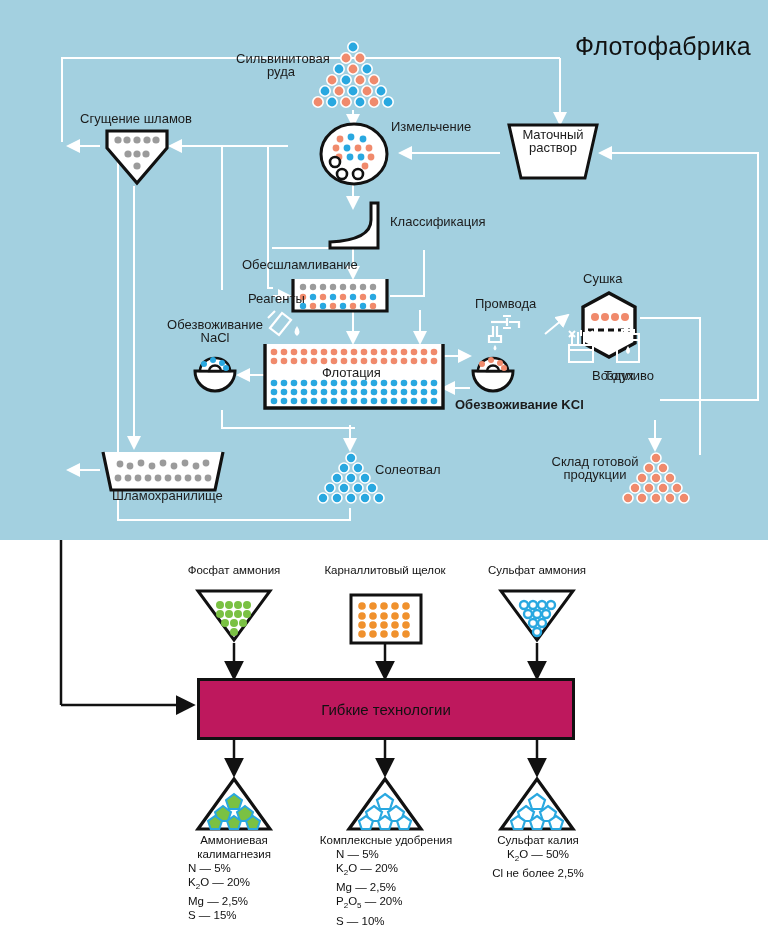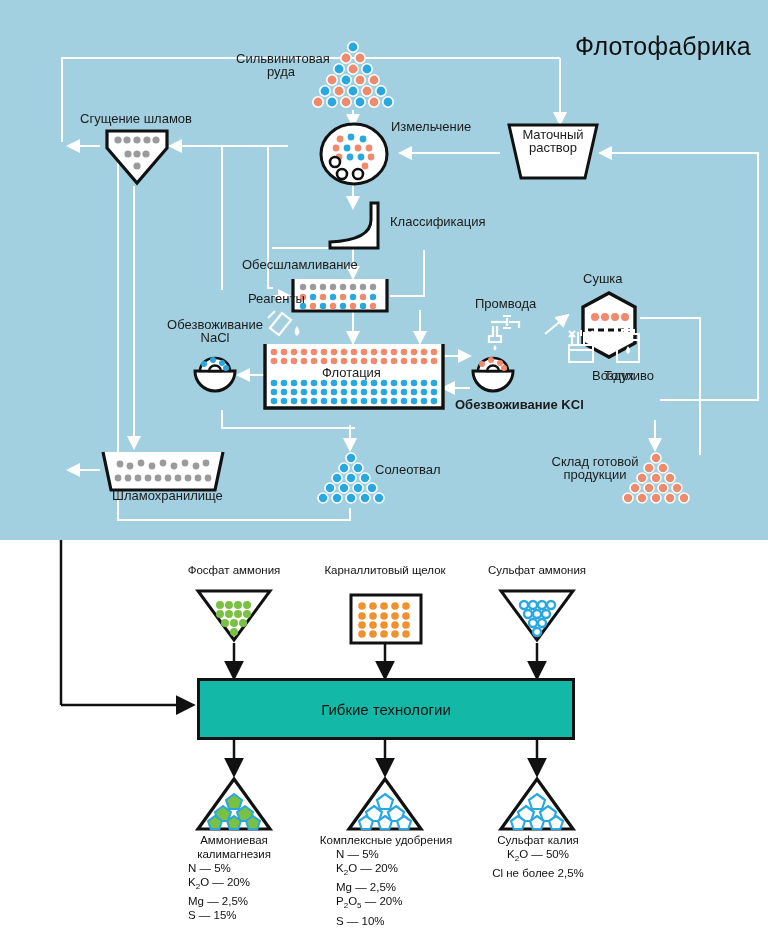"Гибкие технологии" .flex-box { background: #14b8a6 -> #be185d }
